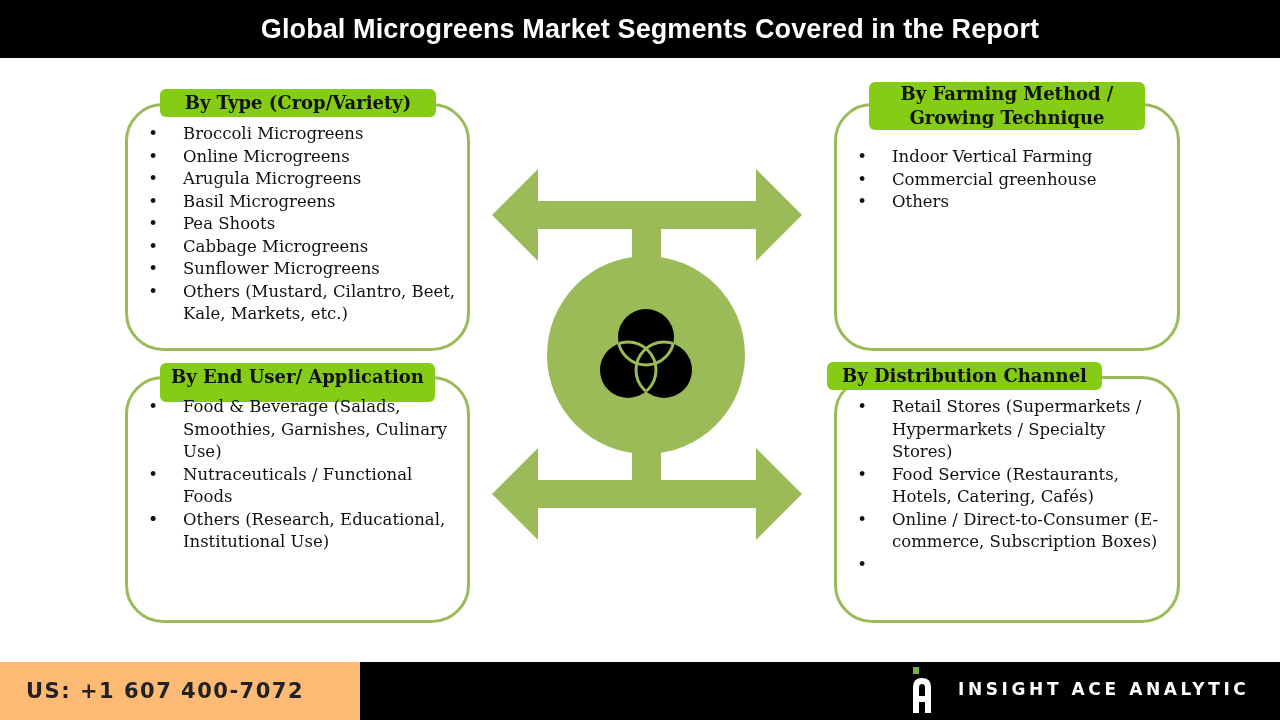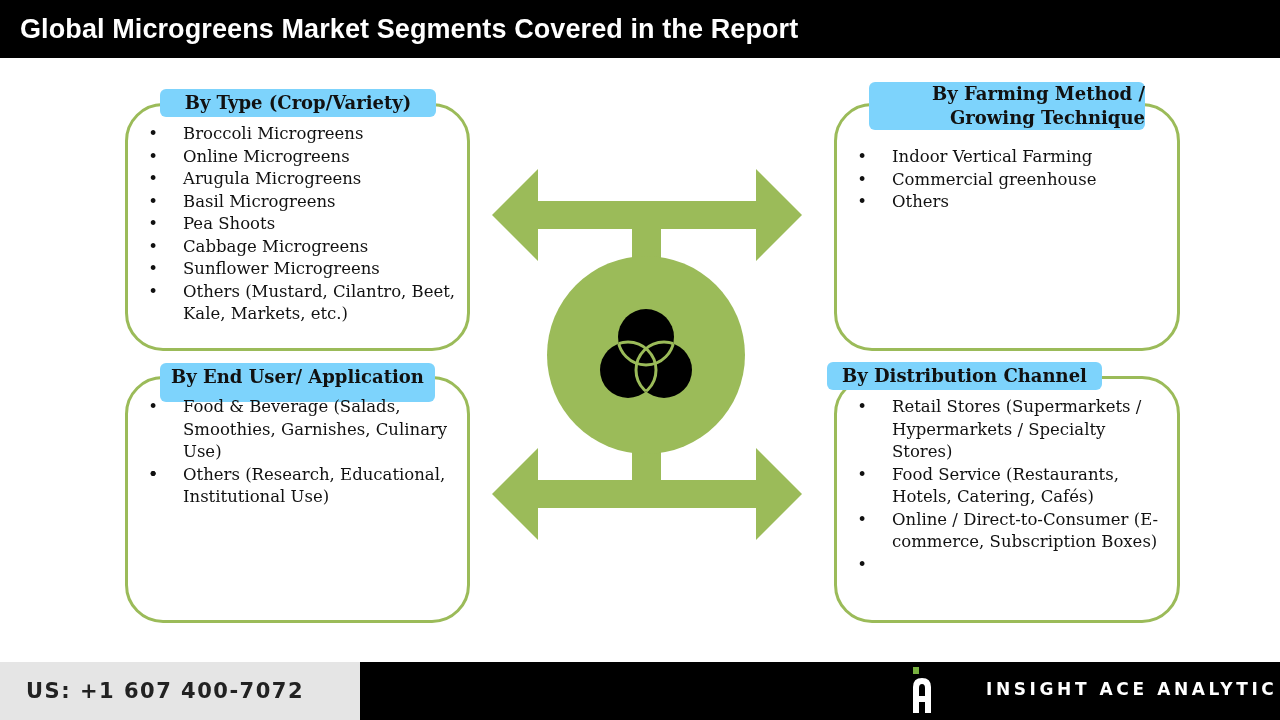"Global Microgreens Market Segments" .header { justify-content: flex-start -> center }
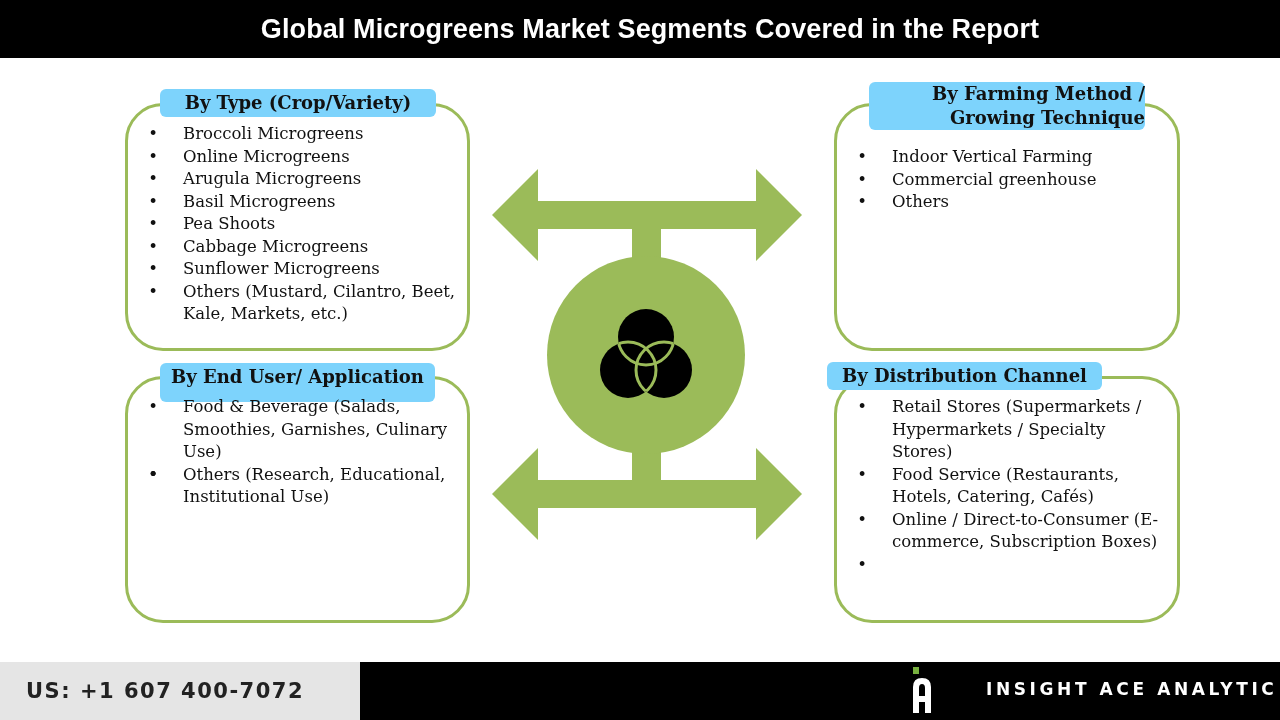"By Type (Crop/Variety)" .box-label { background: #7dd3fc -> #84cc16 }
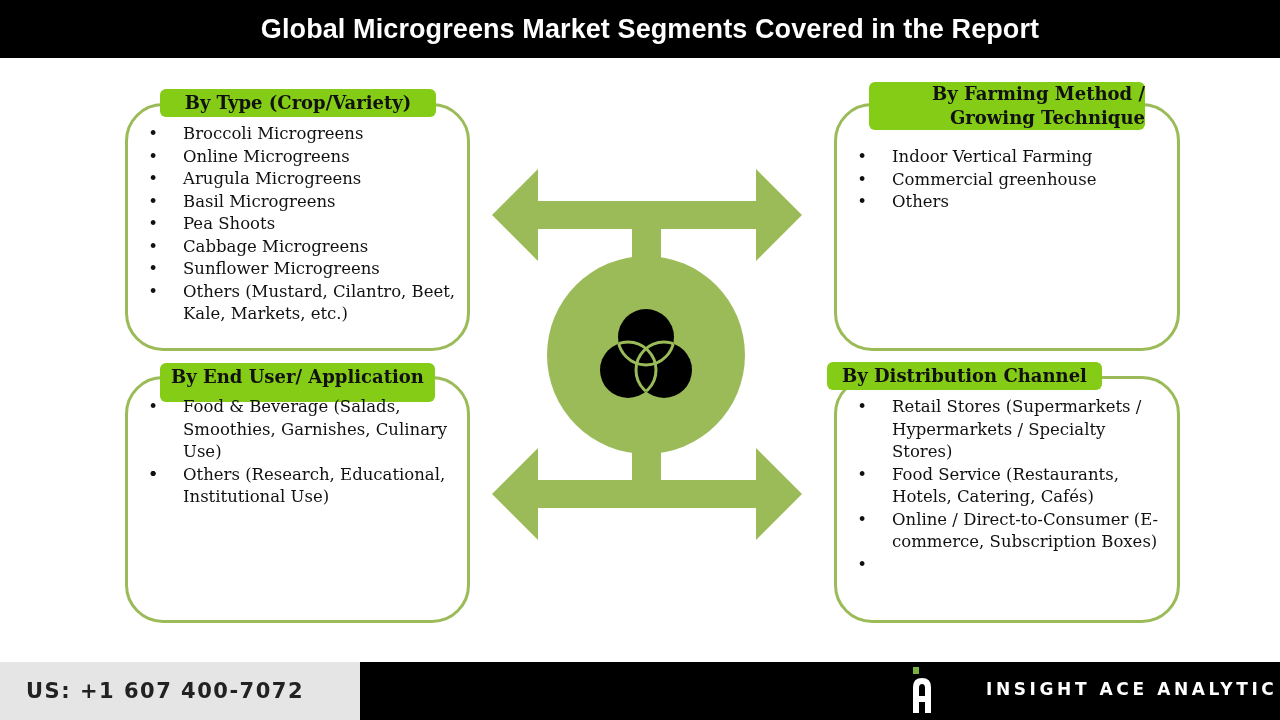"By Farming Method /" div.box-label { text-align: right -> none }
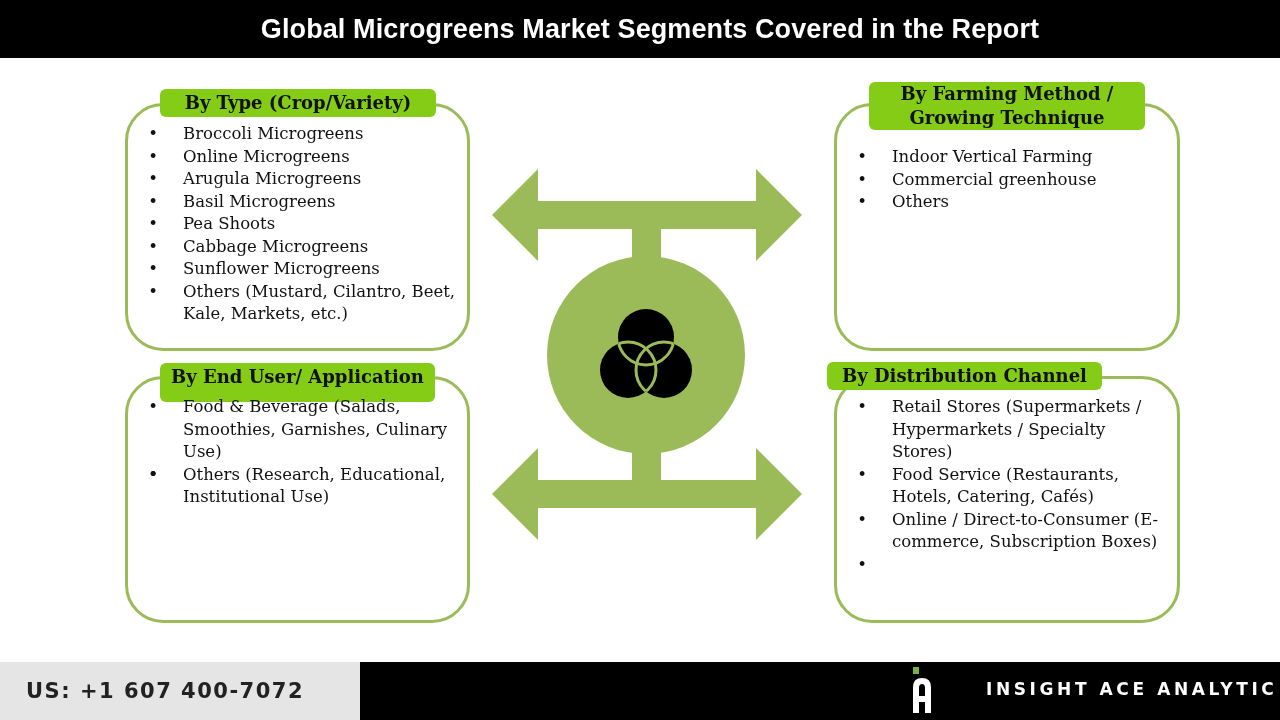"Nutraceuticals / Functional Foods" span { html: none -> <span>Nutraceuticals / Functional Foods</span> }
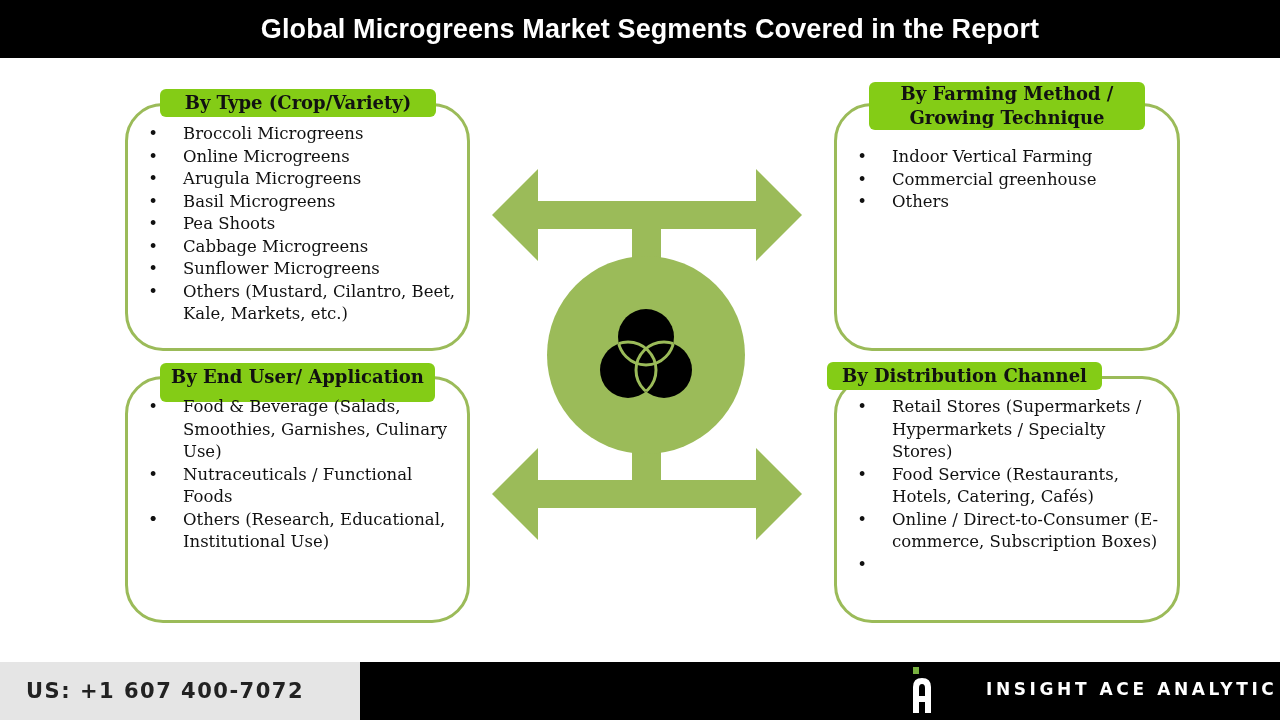"US: +1 607 400-7072" .footer-left { background: #e5e5e5 -> #fdba74 }
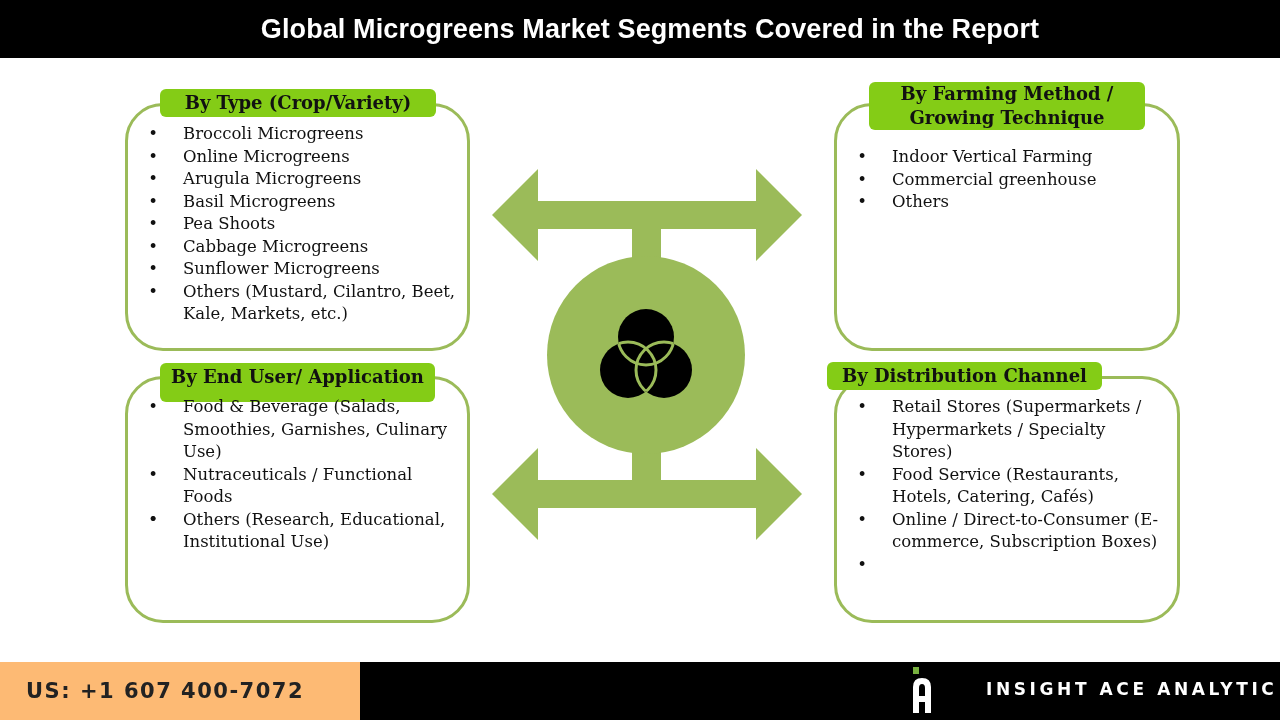"INSIGHT ACE ANALYTIC" .brand { margin-left: 28px -> none }
